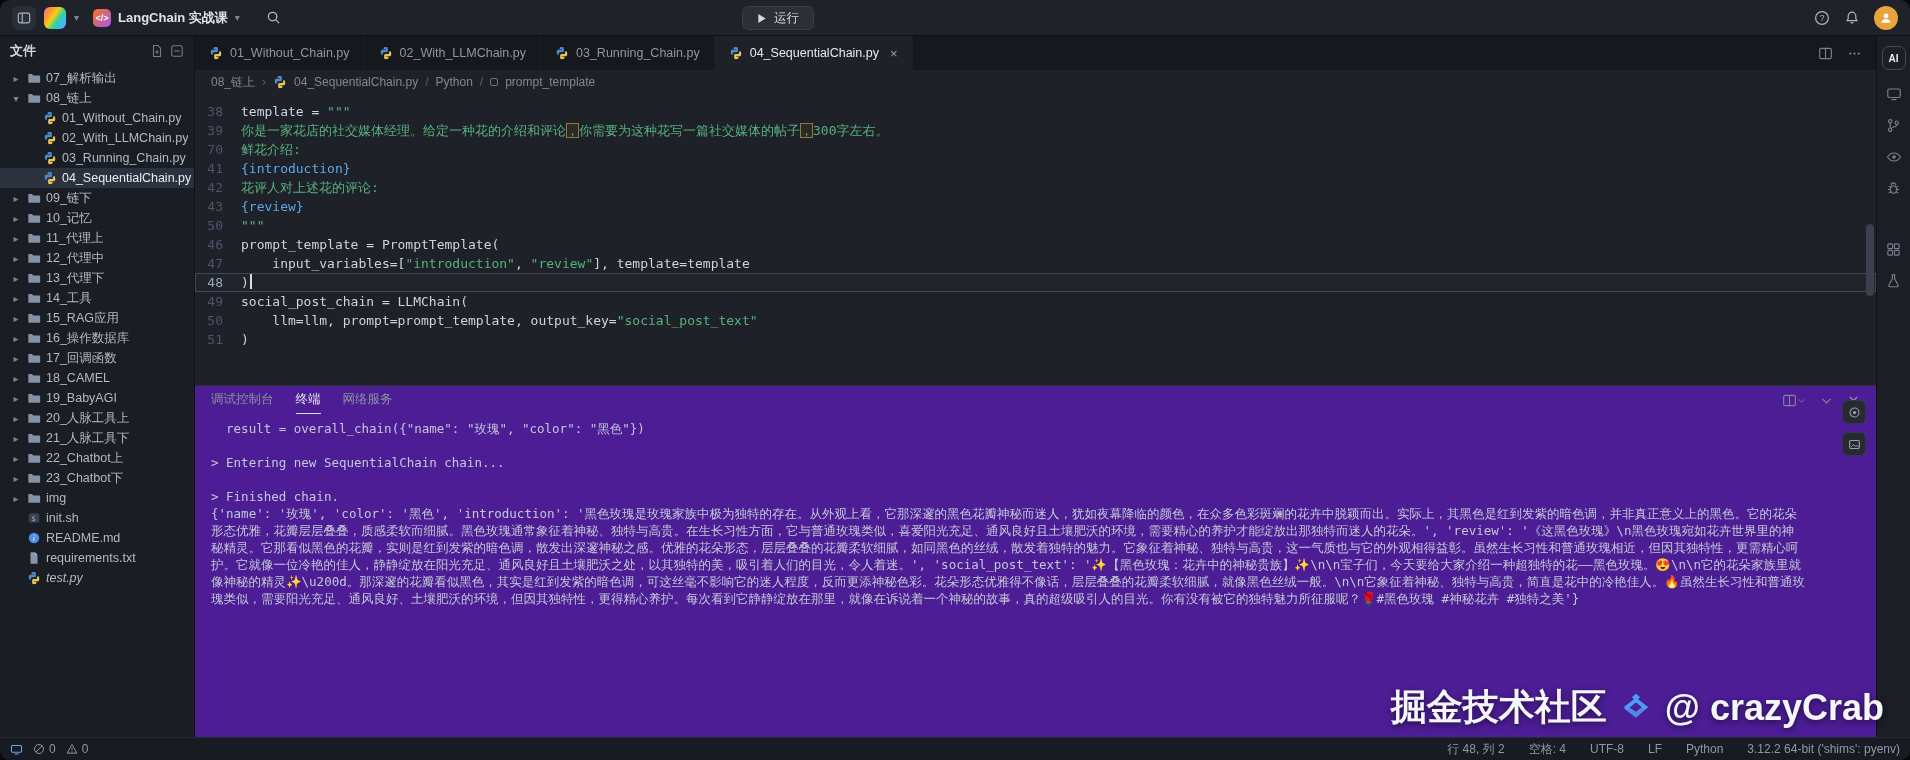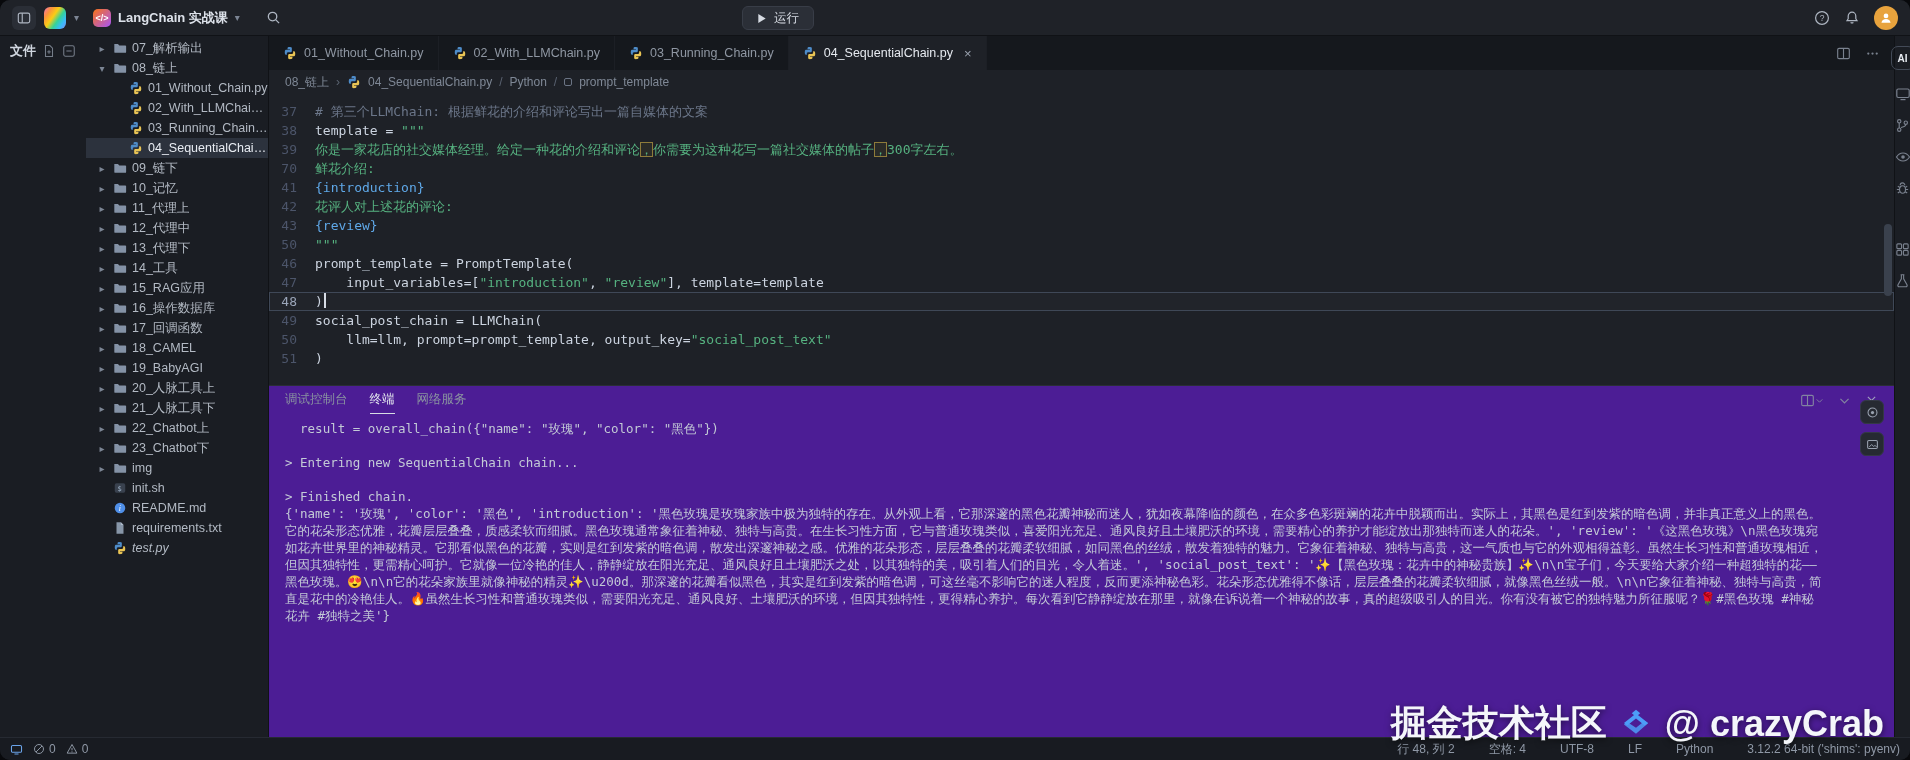"文件" .sidebar { flex-direction: none -> column; width: 269px -> 195px }
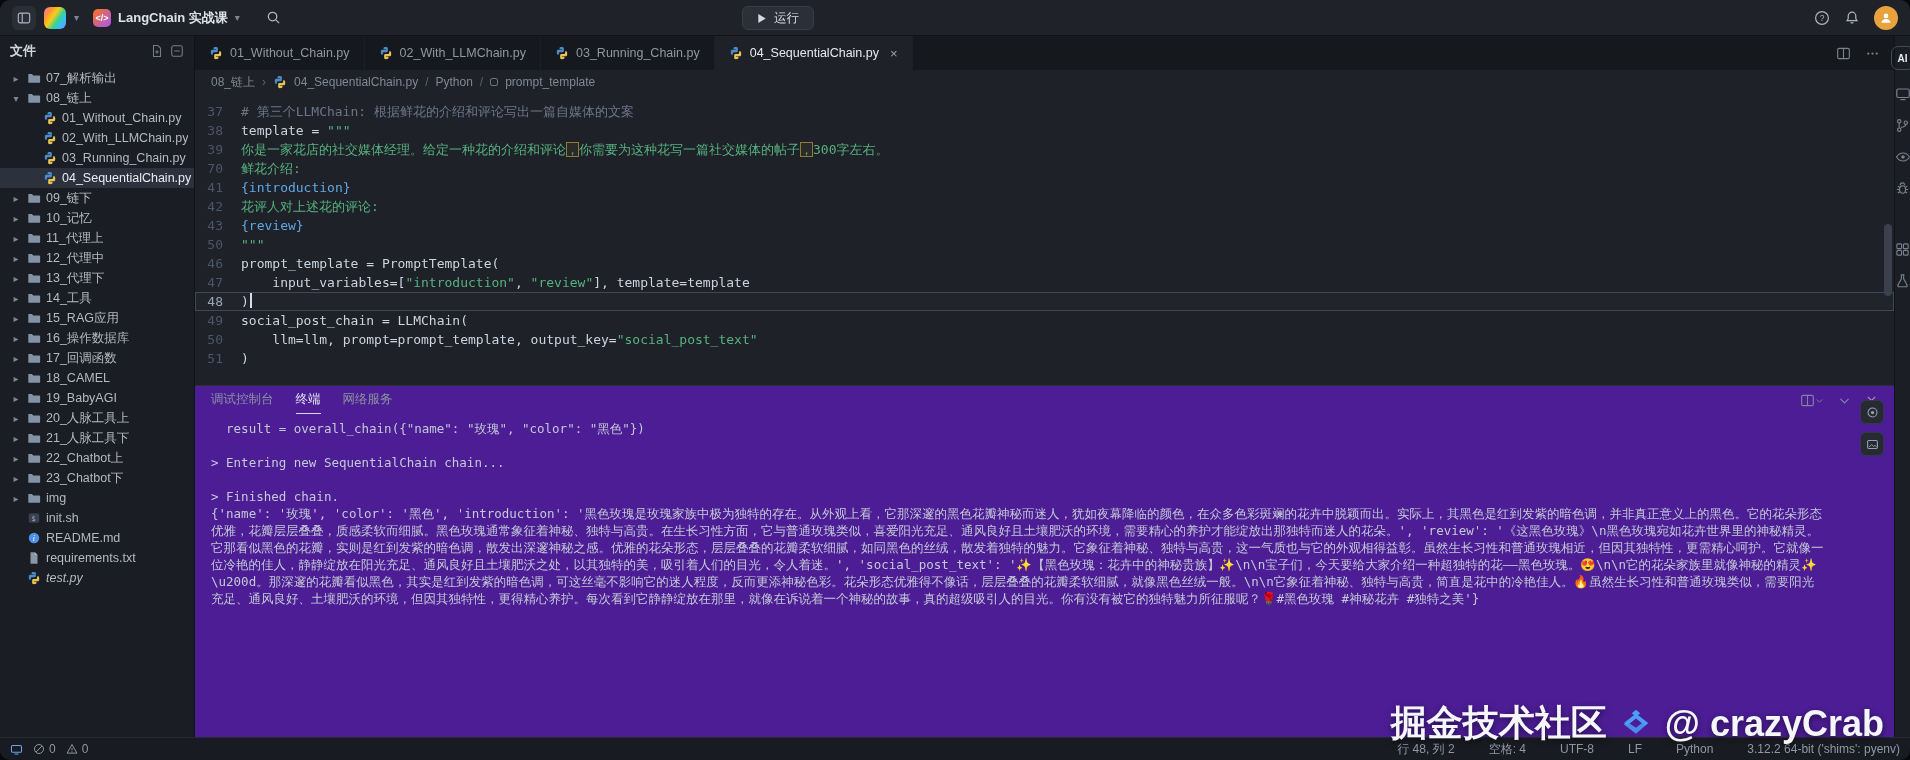"AI" .rightbar { width: 16px -> 34px }
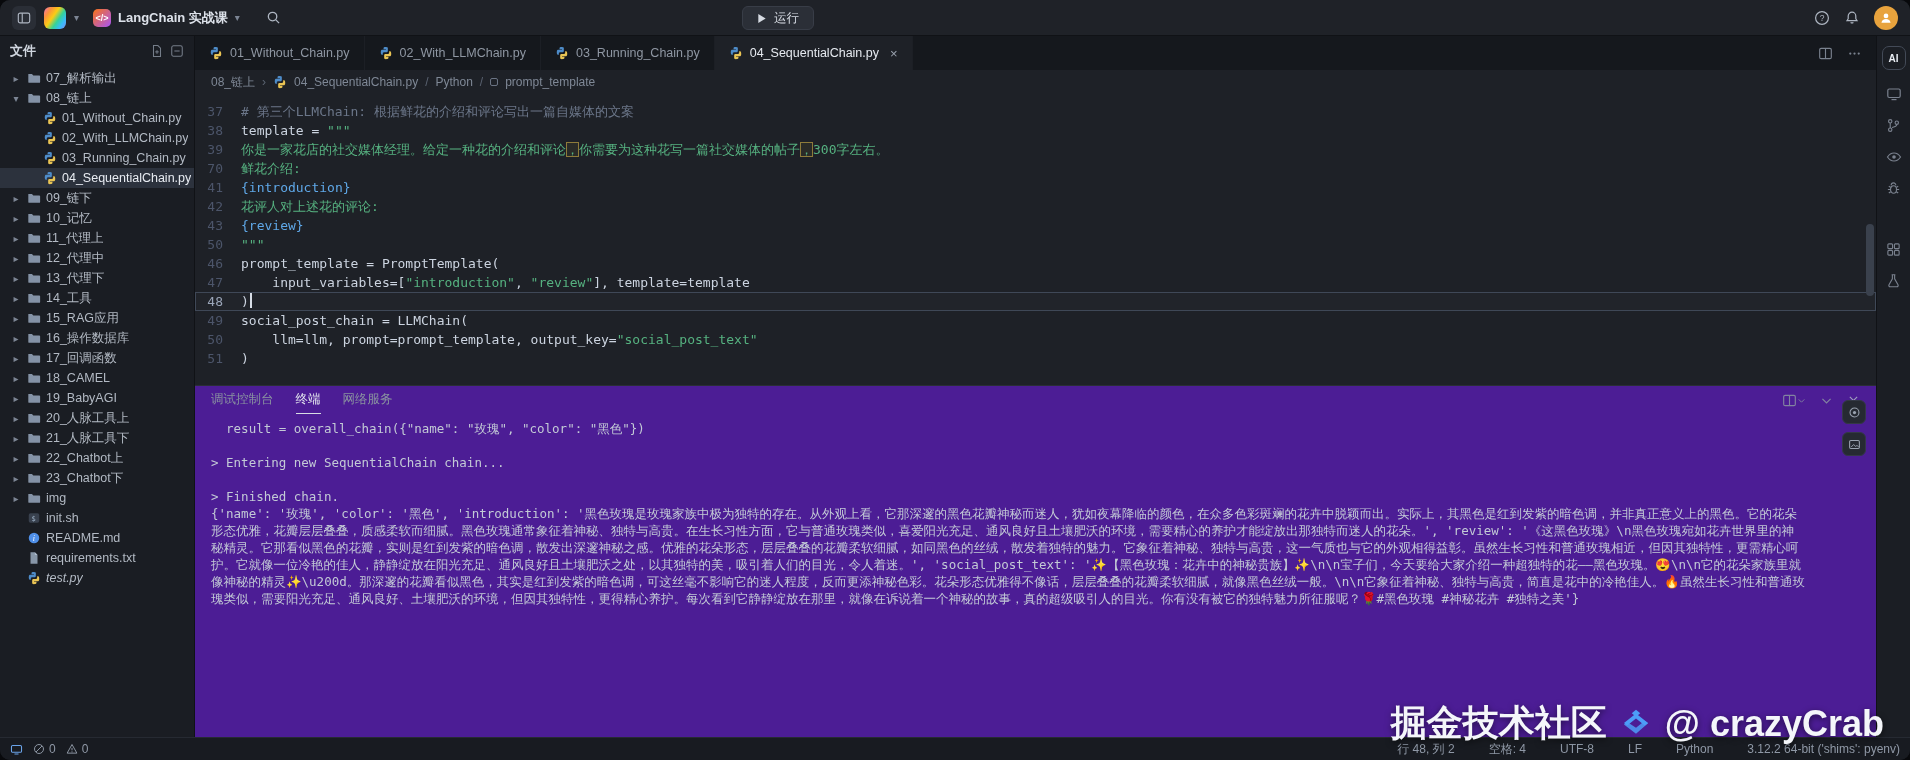"37" div.cline { html: <div> <span>37</span> <span><span># 第三个LLMChain: 根据鲜花的介绍和评论写出一篇自媒体的文案</span></span> </div> -> none }
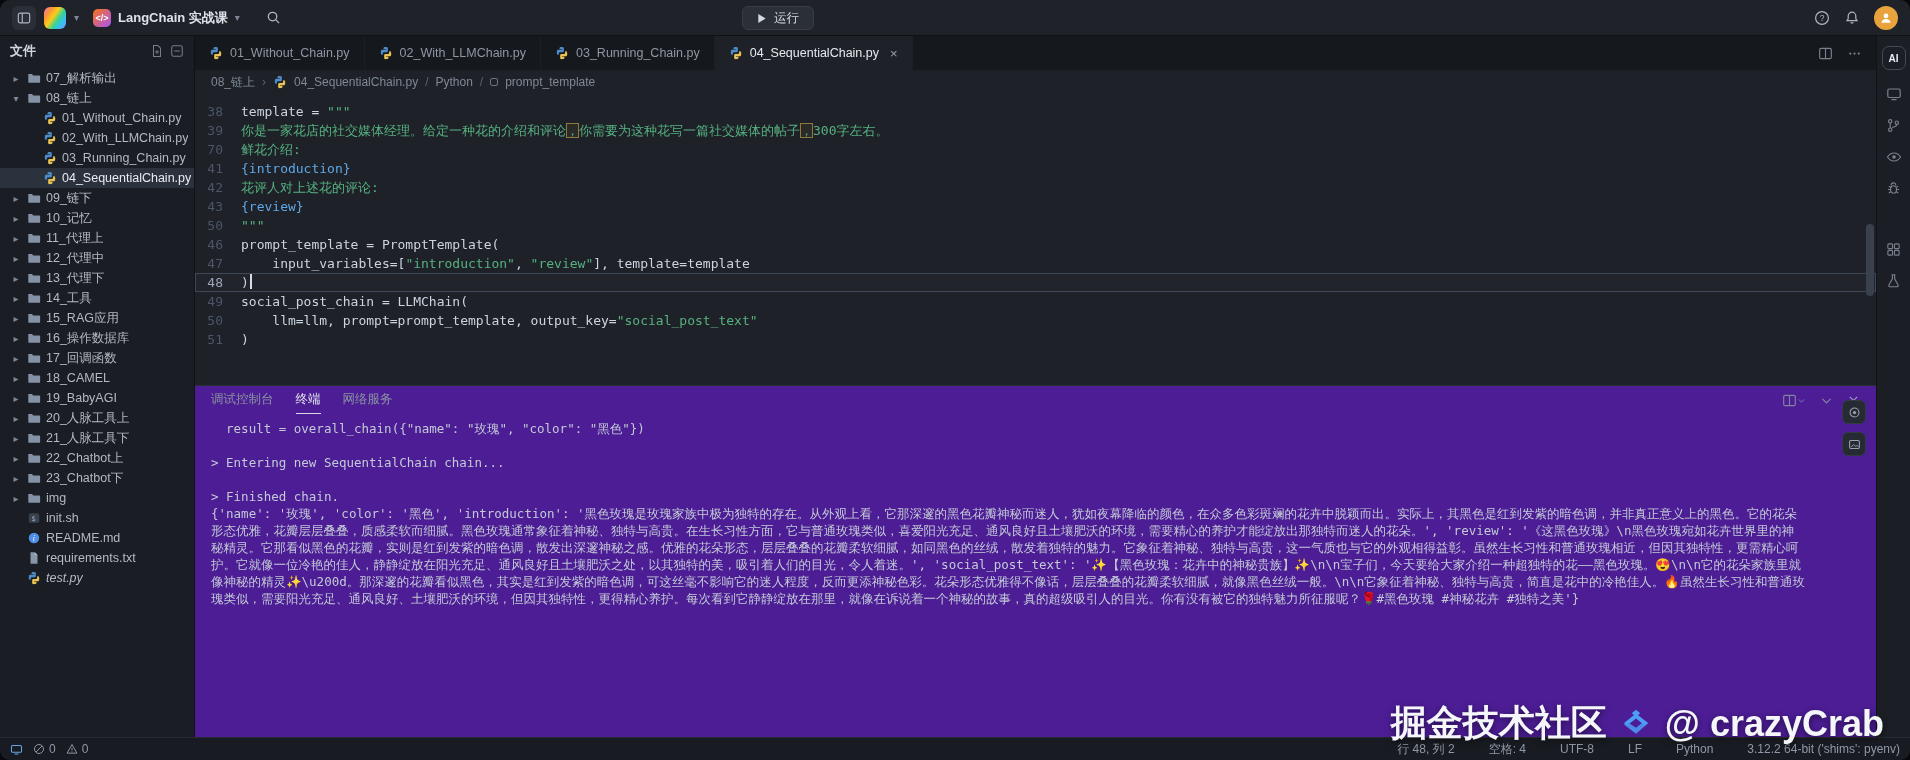"掘金技术社区" .watermark { bottom: 12px -> 28px }
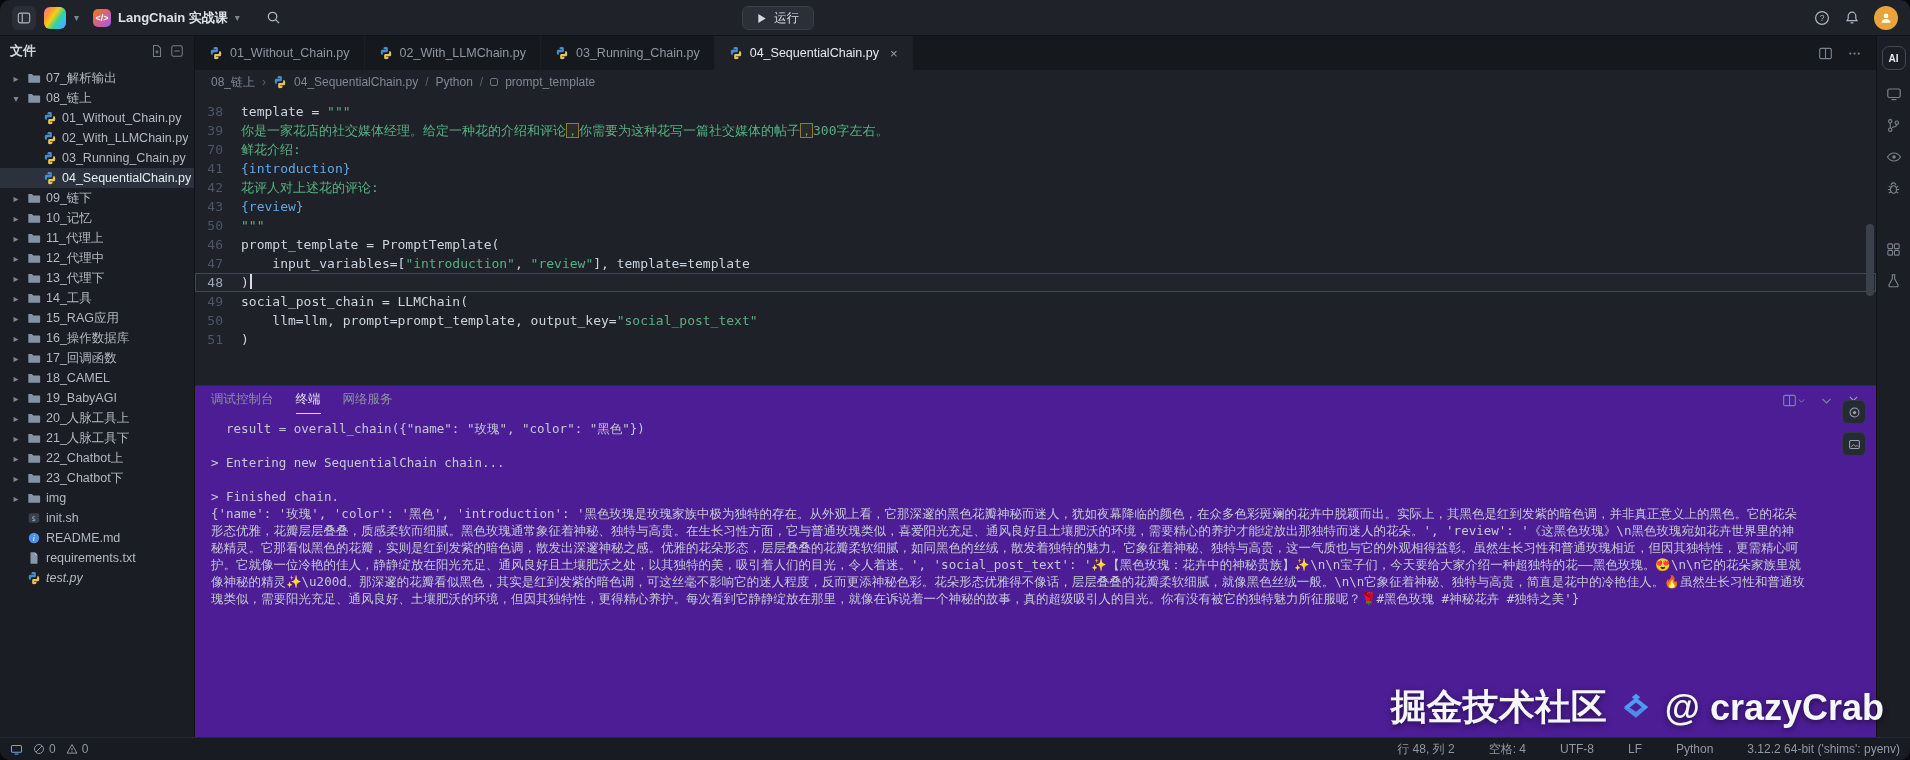"行 48, 列 2" .st-right { gap: 34px -> 24px }
